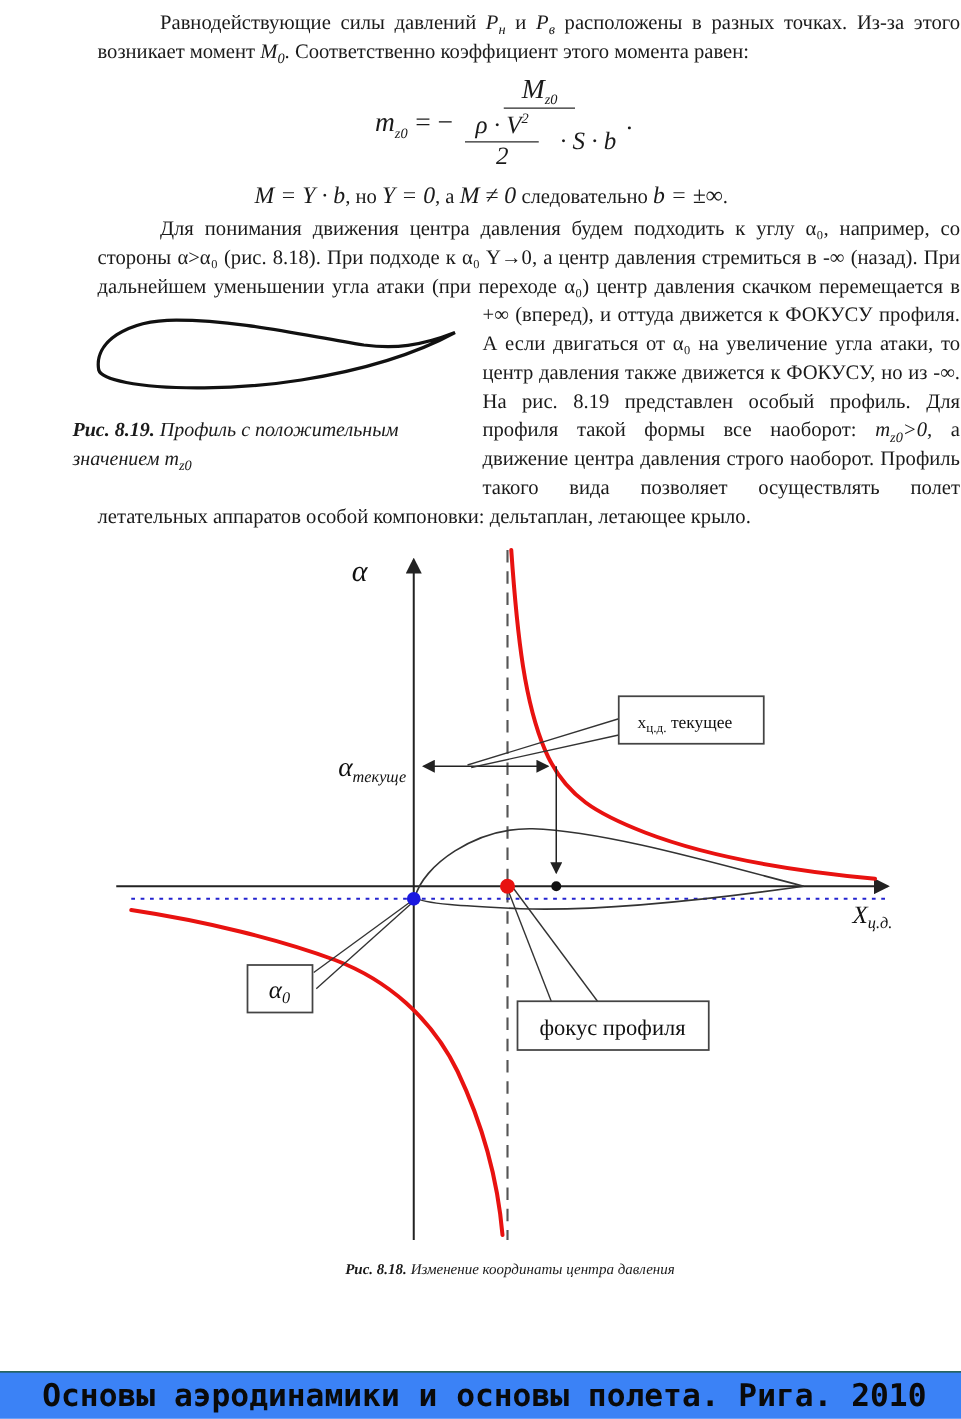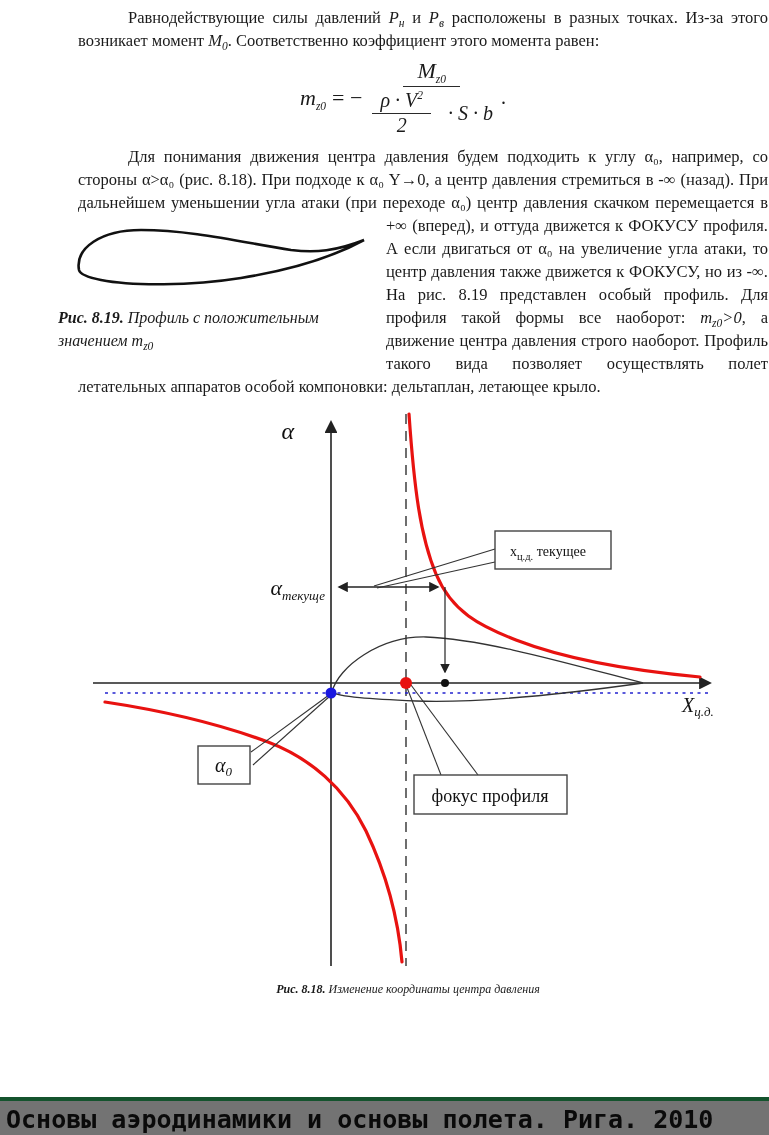"M = Y · b," div.eqline { html: none -> <div><span>M = Y · b</span><span>, но </span><span>Y = 0</span><span>, а </span><span>M ≠ 0</span><span> следовательно </span><span>b = ±∞</span><span>.</span></div> }
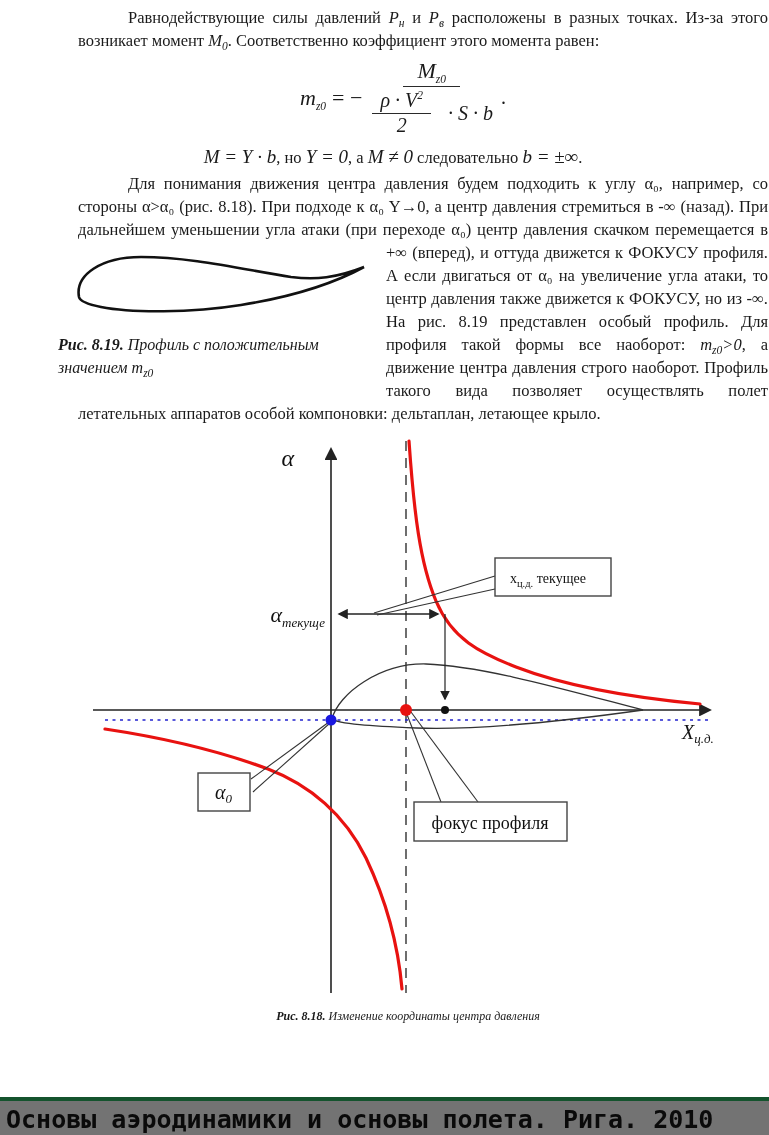"Основы аэродинамики и основы полета." .footer { background: #737373 -> #3b82f6; border-top: 4px solid #14532d -> 1px solid #14532d; text-align: none -> center }
